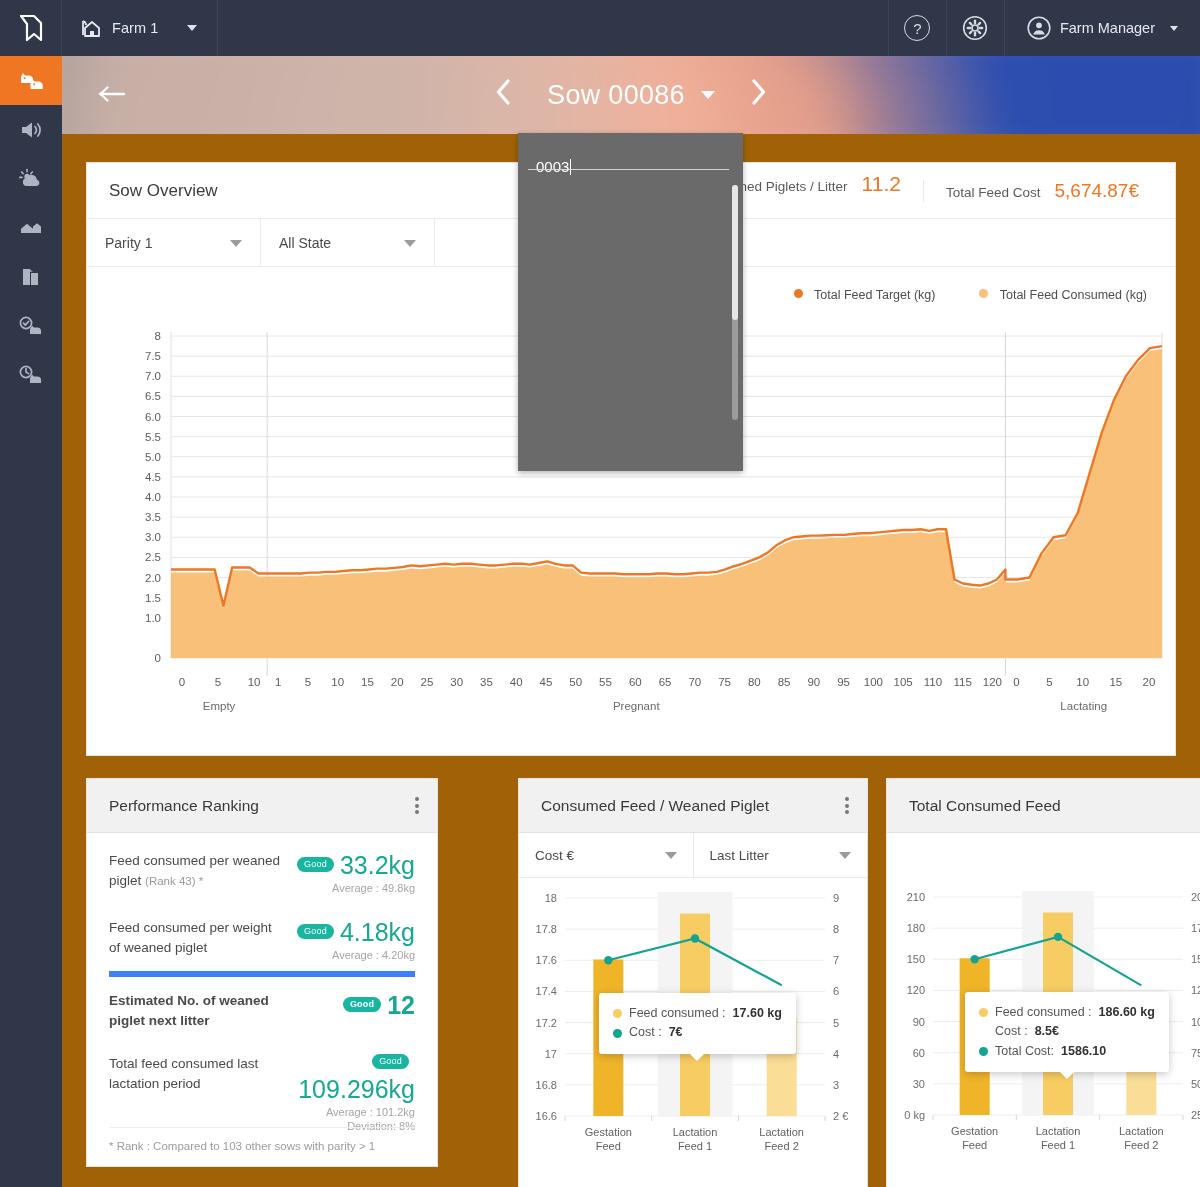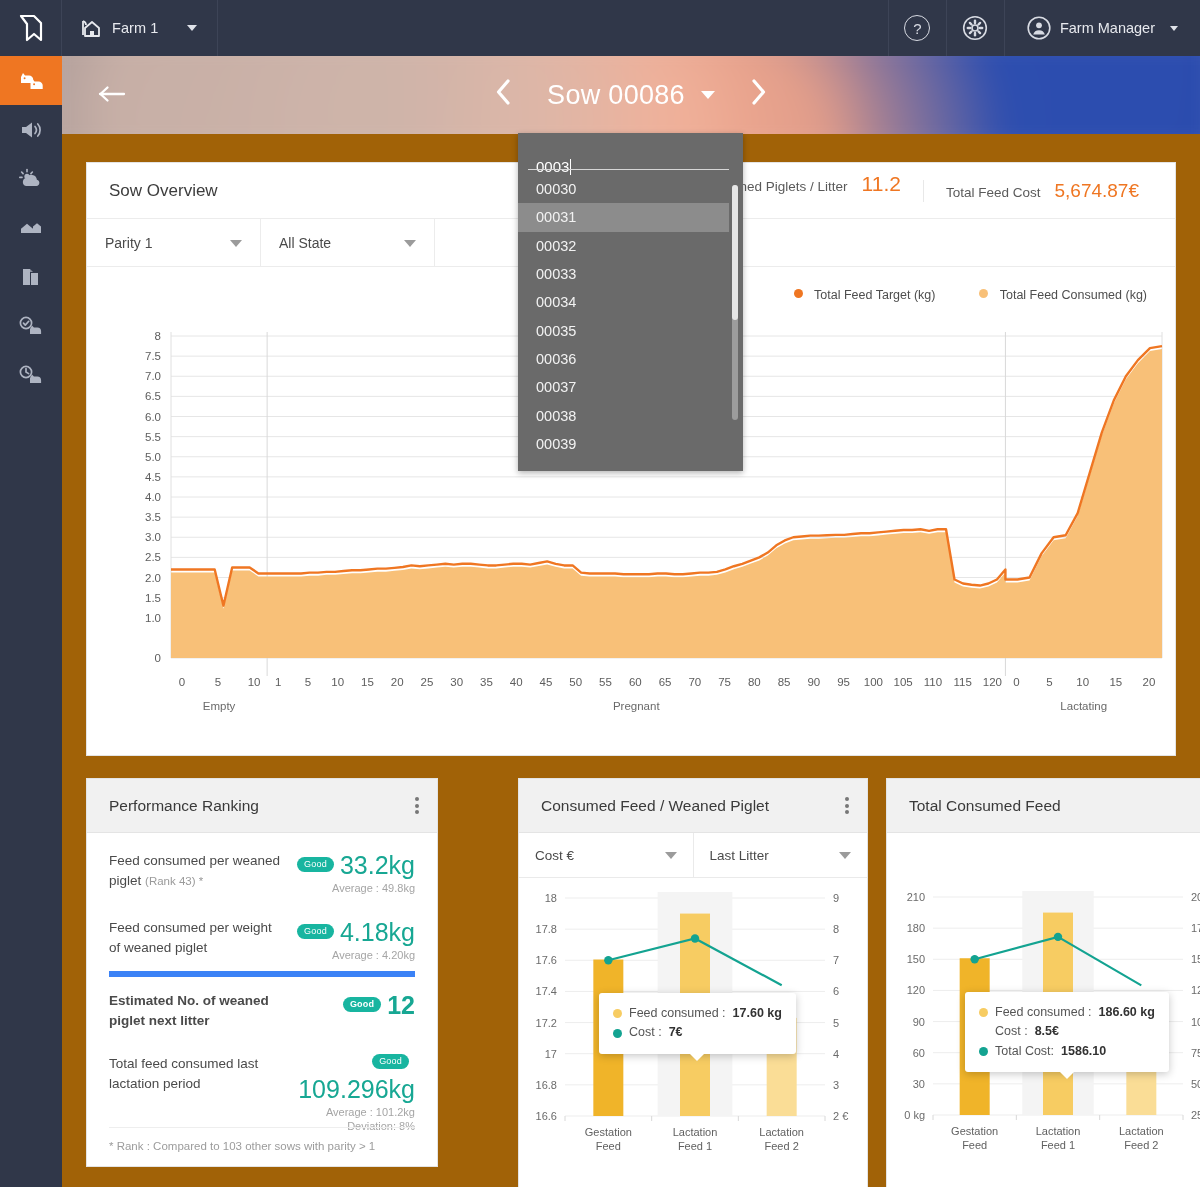"00030" div.sow-dd-list { html: <div> <div>00030</div> <div>00031</div> <div>00032</div> <div>00033</div> <div>00034</div> <div>00035</div> <div>00036</div> <div>00037</div> <div>00038</div> <div>00039</div> </div> -> none }
